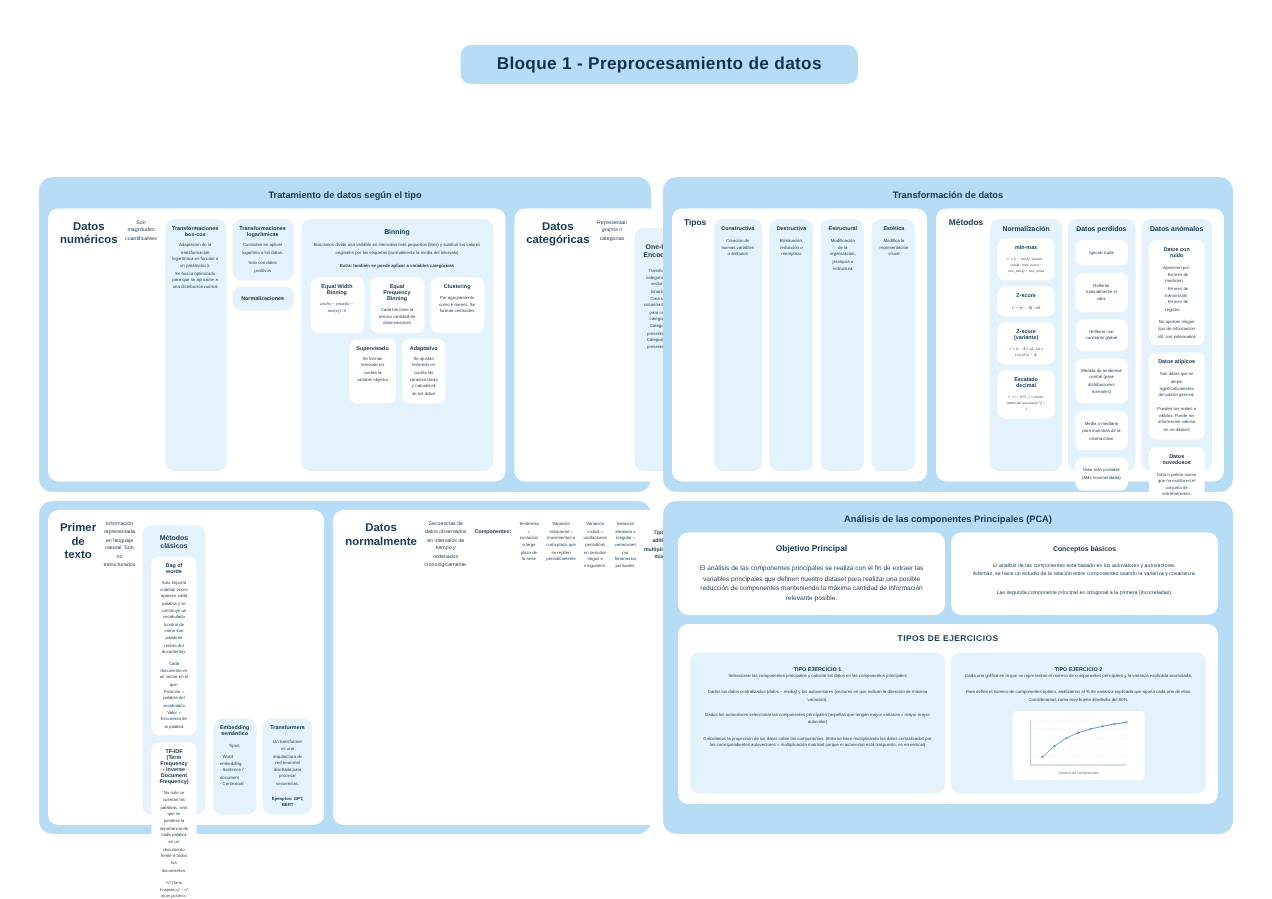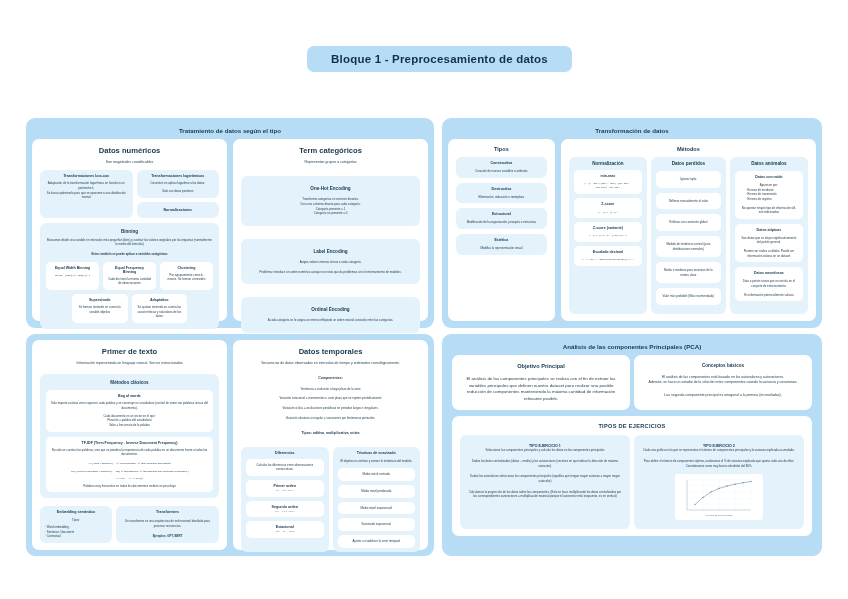"Bloque 1 - Preprocesamiento de" .title-pill { top: 46px -> 30px }
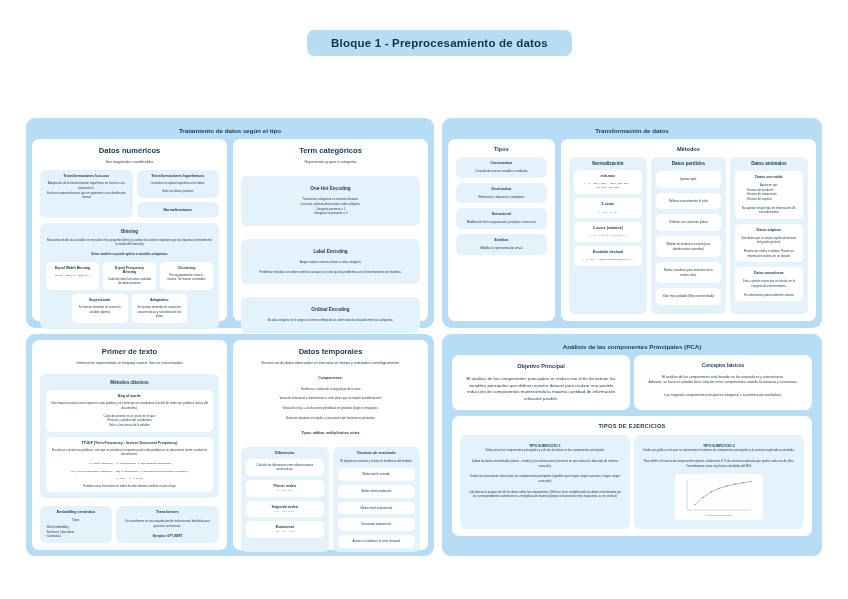"Datos numéricos" .colw { flex-direction: column -> row }
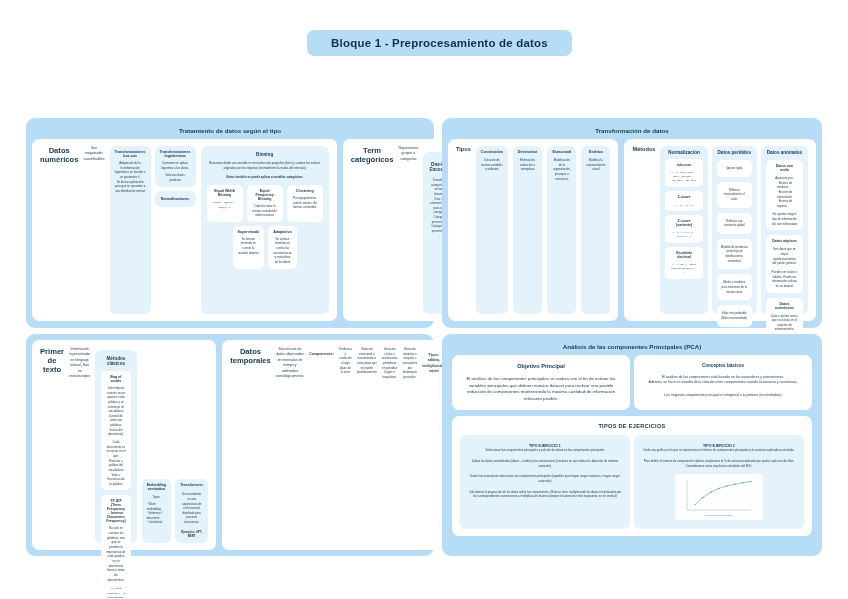"Term categóricos" div.h1 { text: Term categóricos -> Datos categóricas }
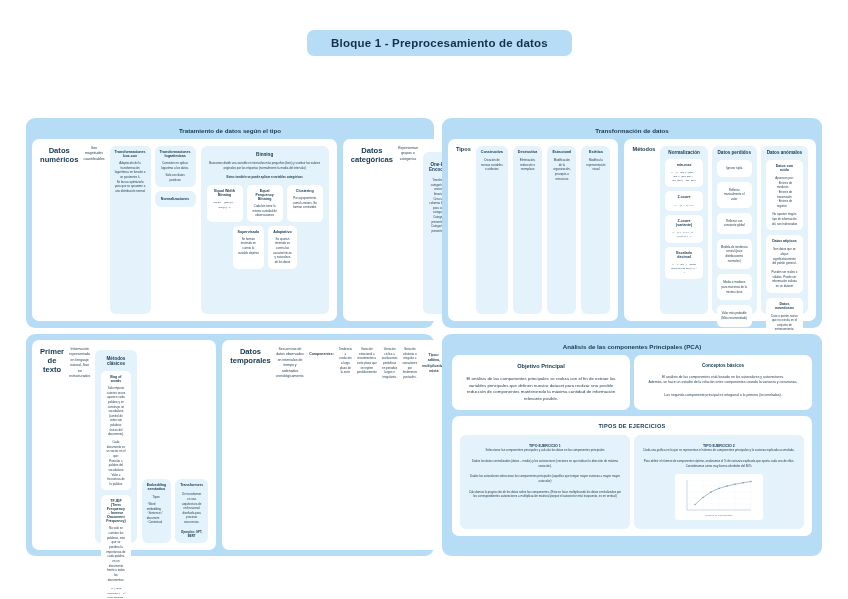"Datos temporales" div.h1 { text: temporales -> normalmente }
